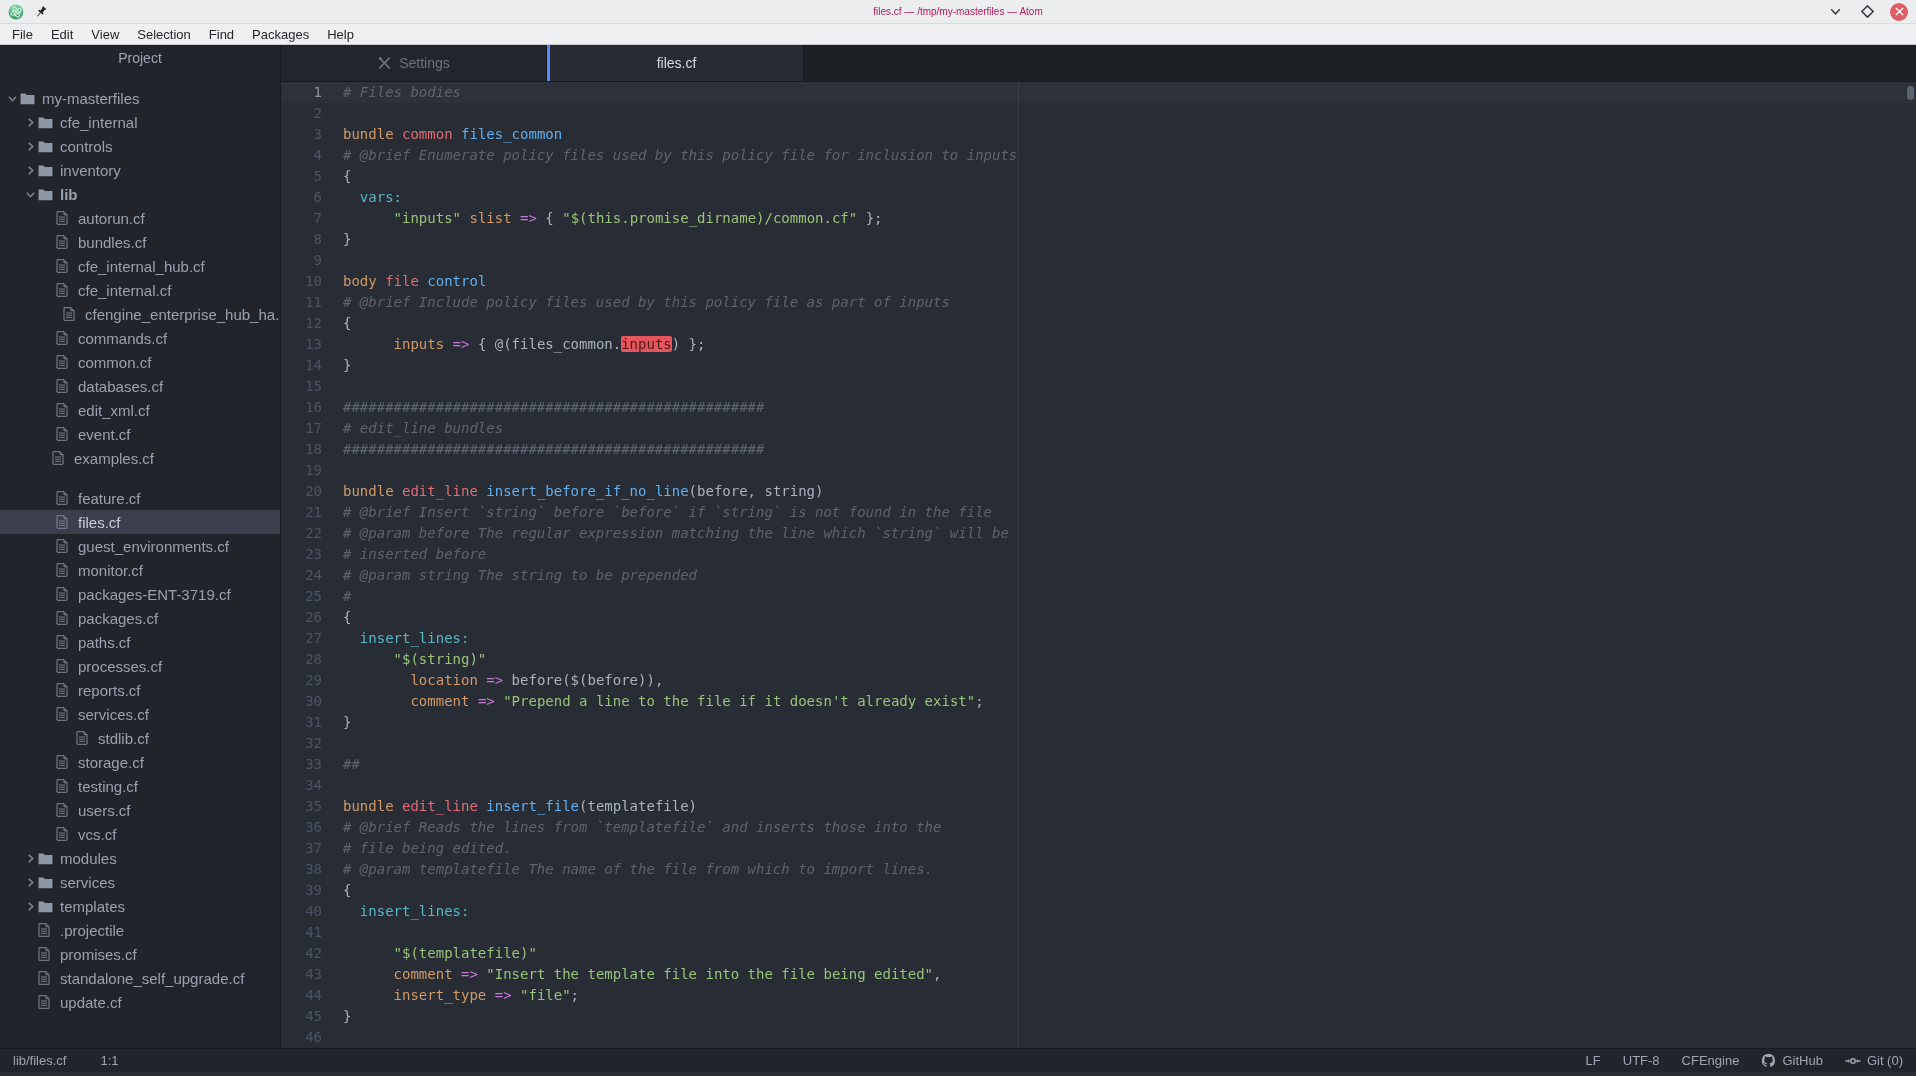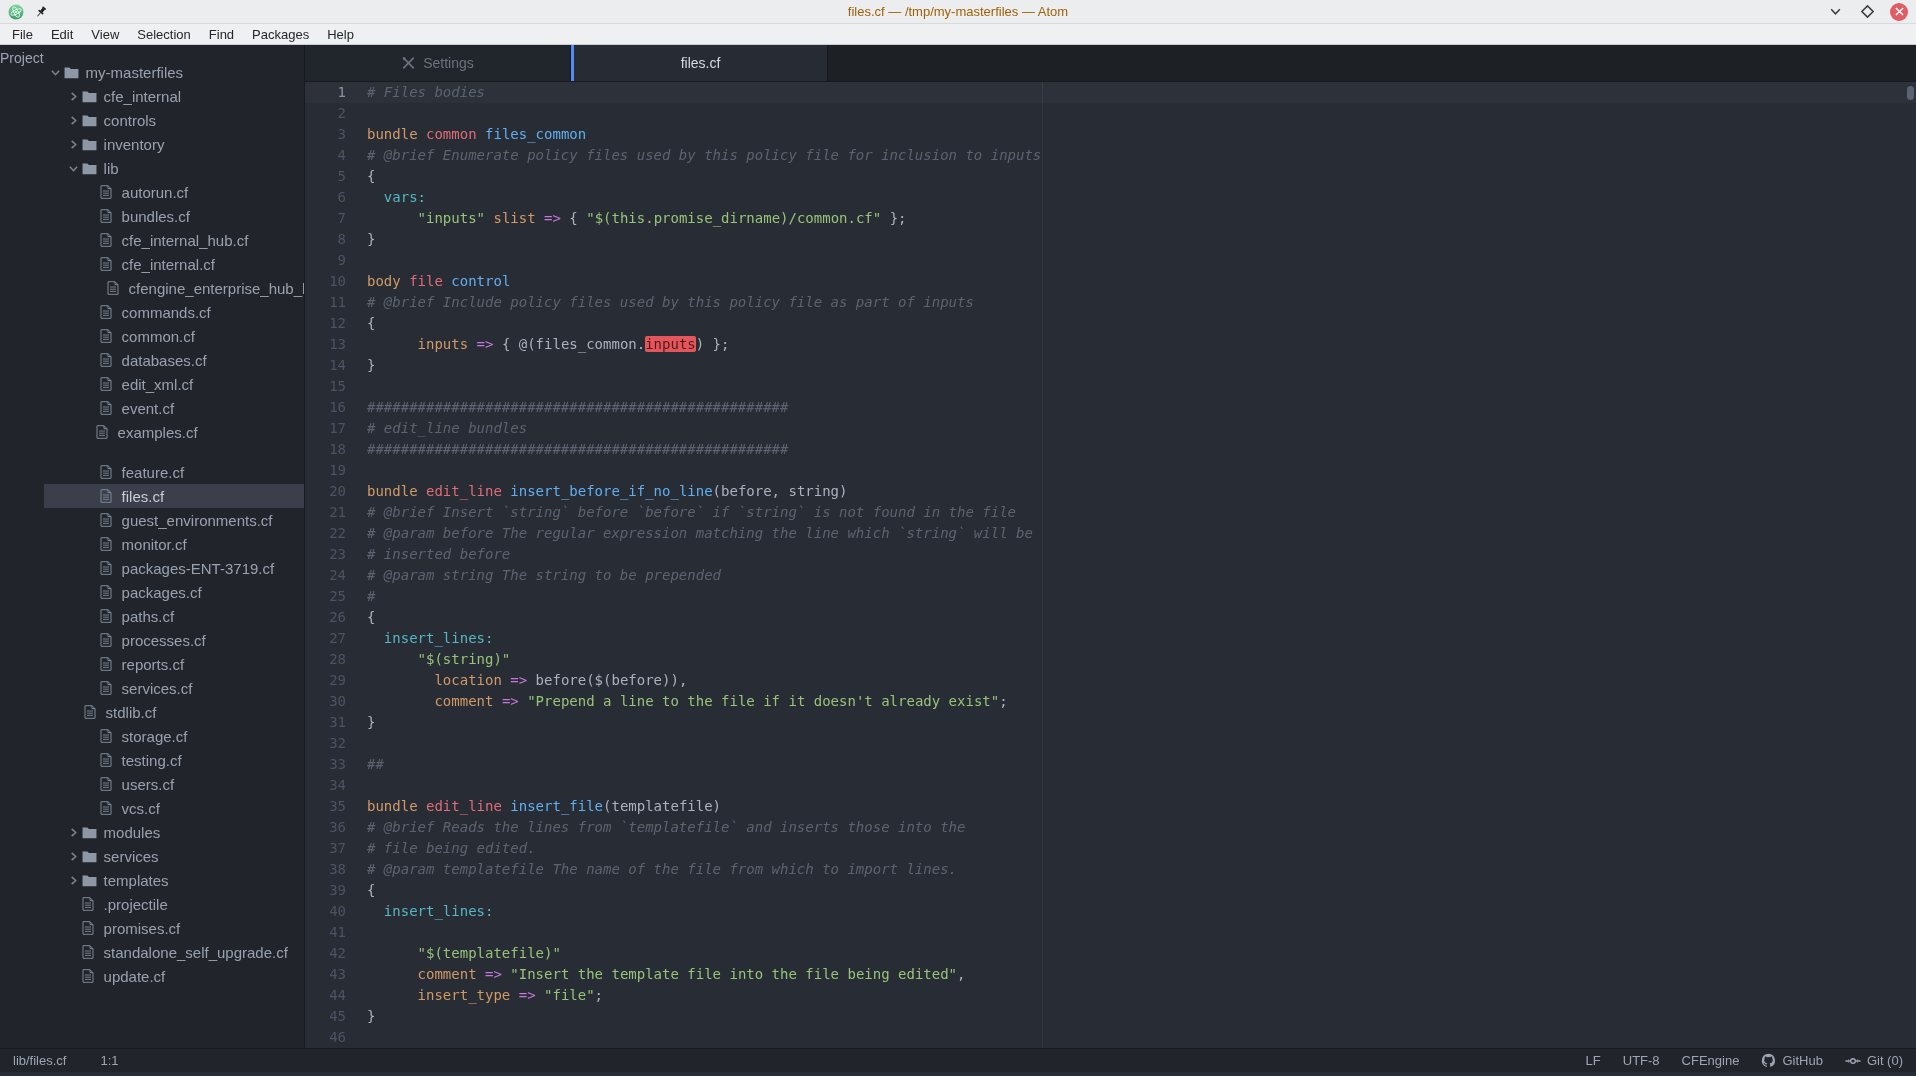"files.cf — /tmp/my-masterfiles — Atom" .tb-title { color: #a16207 -> #be185d; font-size: 13px -> 10px }
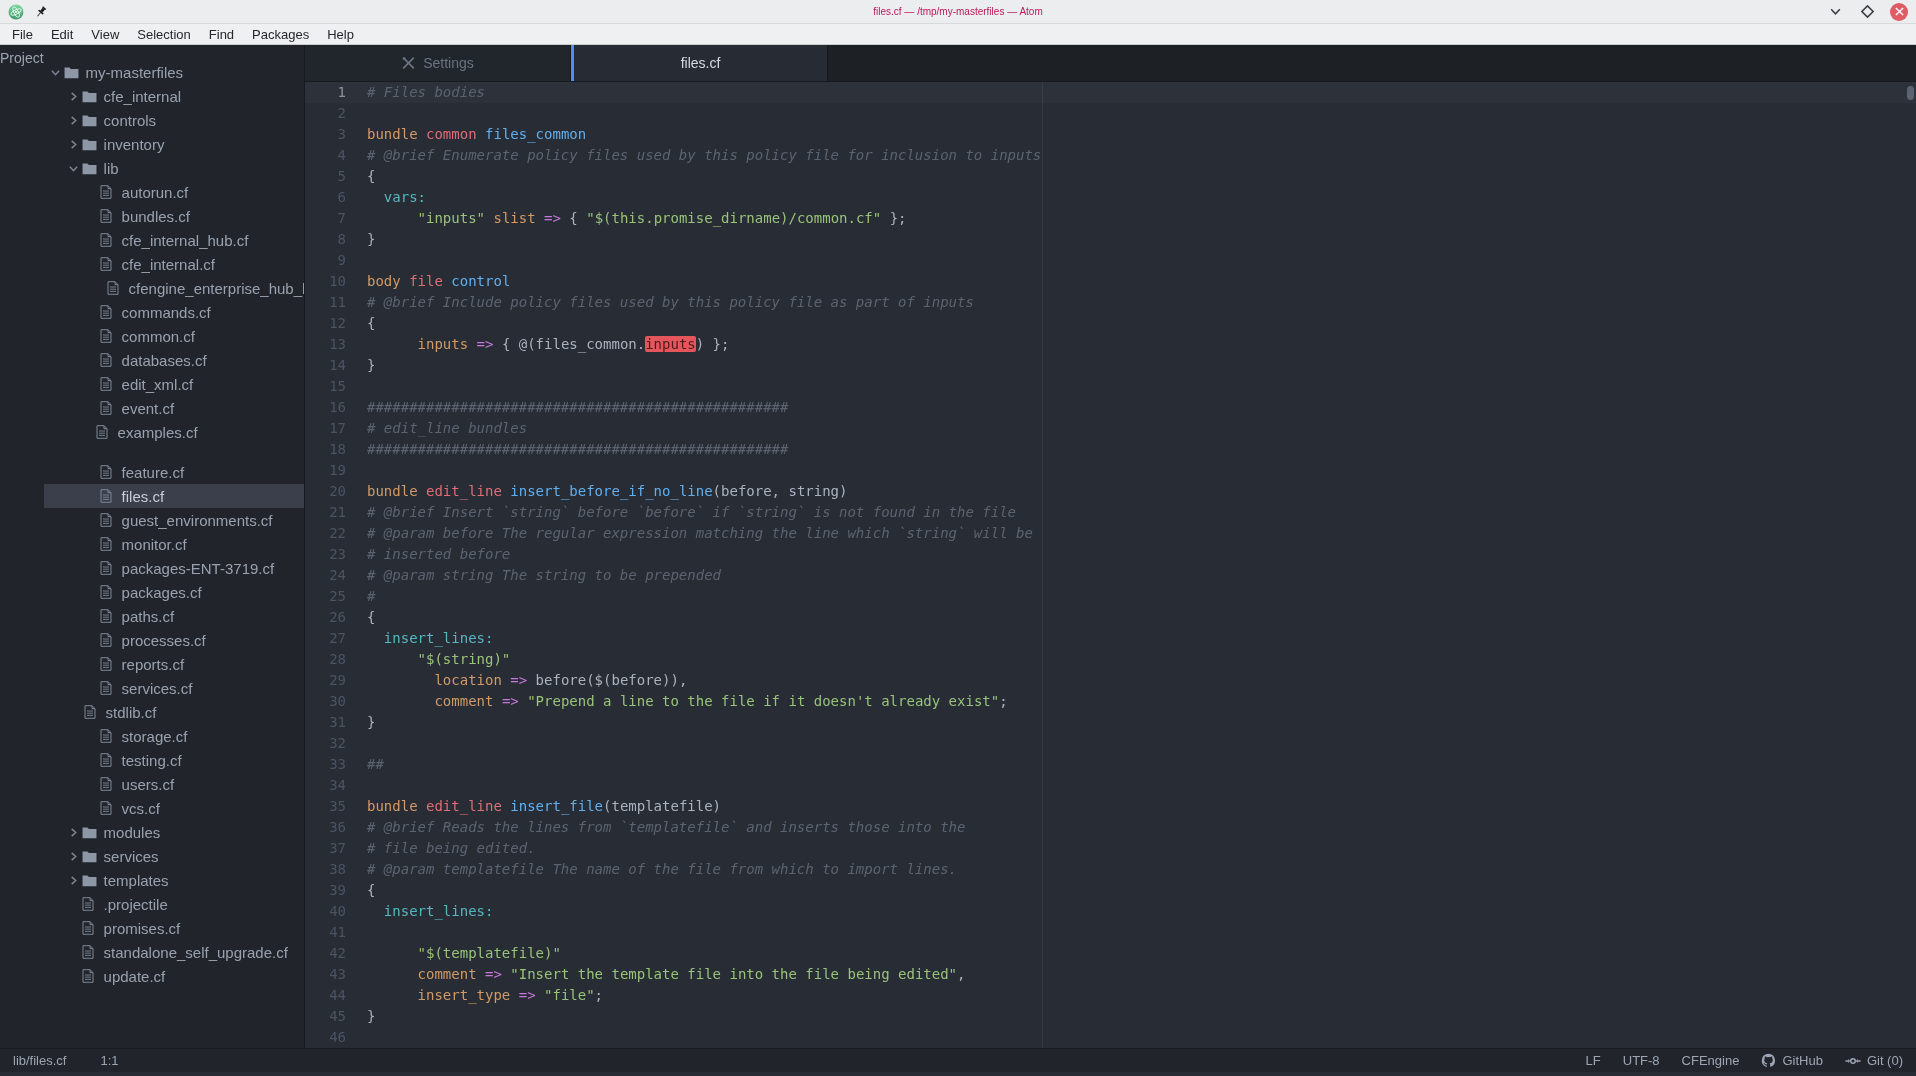"Project" #sidebar { flex-direction: none -> column; width: 305px -> 281px }
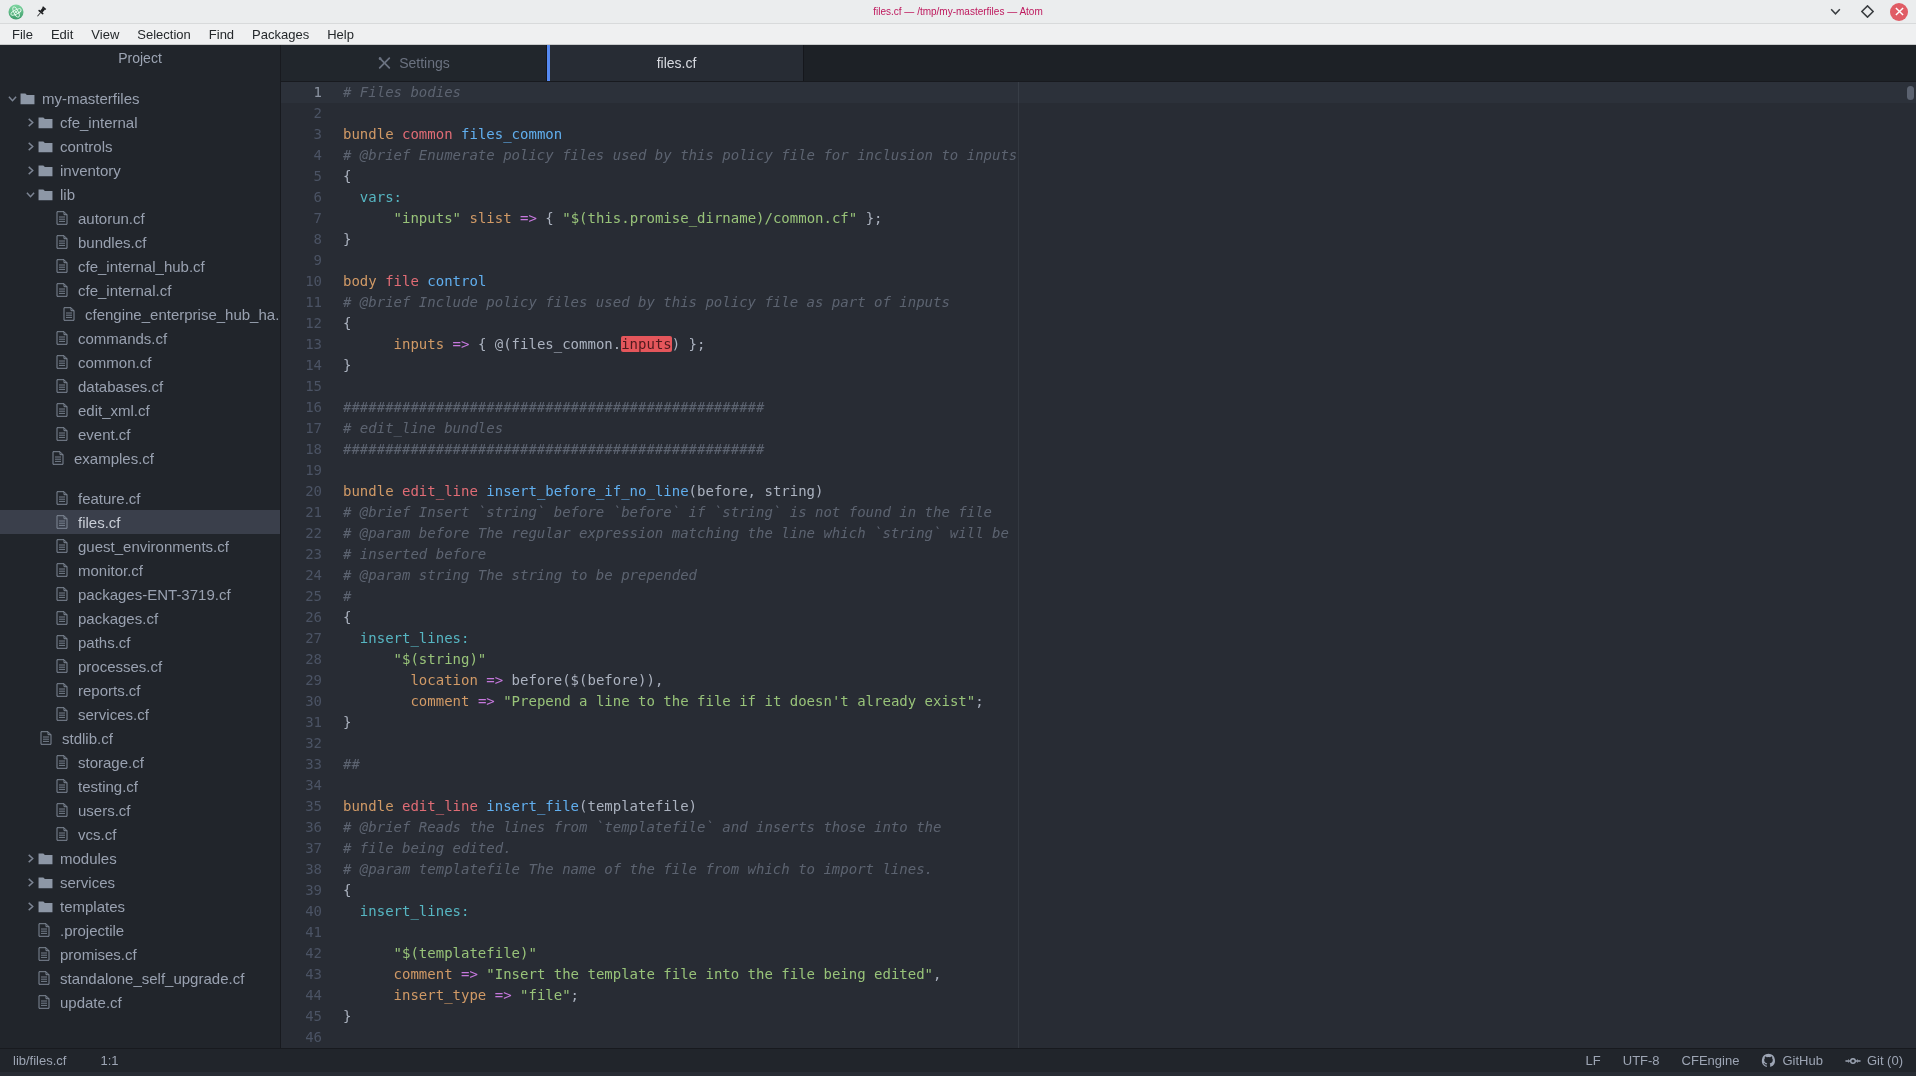"lib" div.tree-row { font-weight: none -> bold }
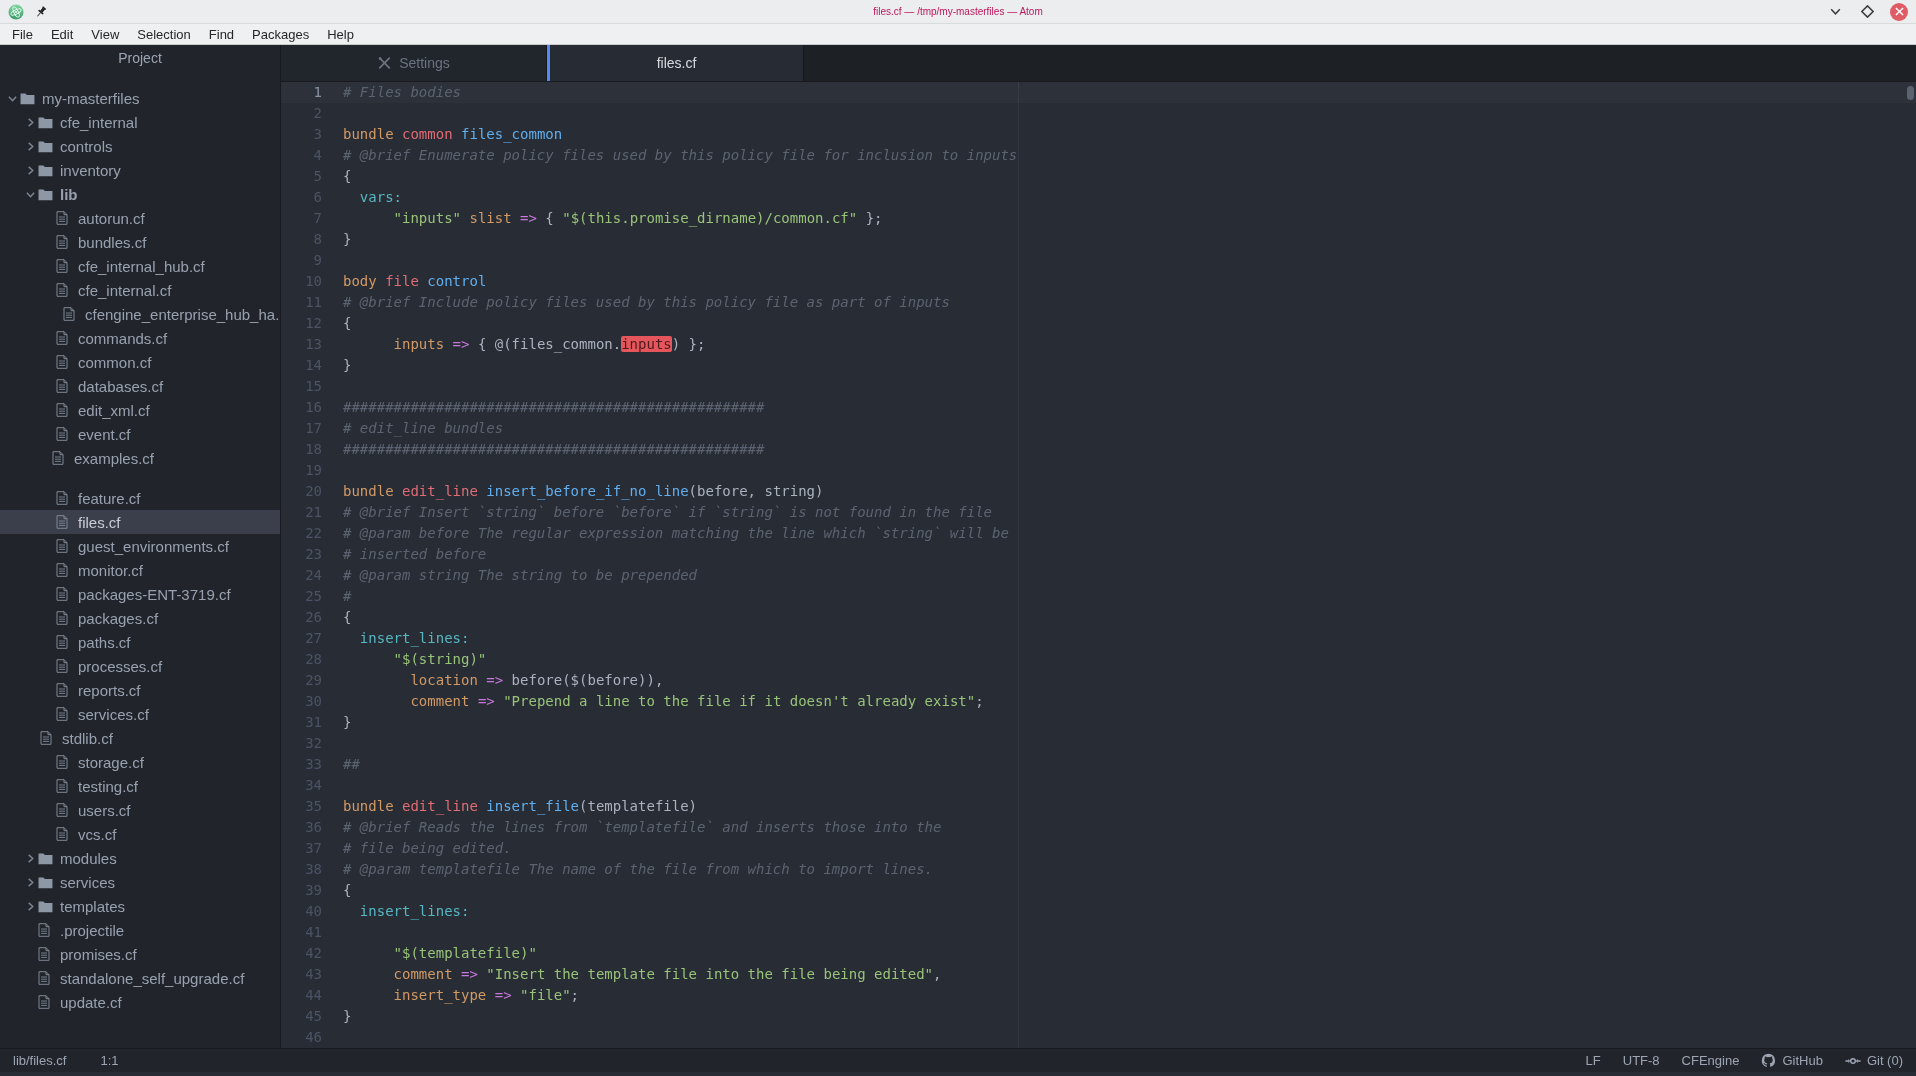"stdlib.cf" div.tree-row { padding-left: 24px -> 60px }
